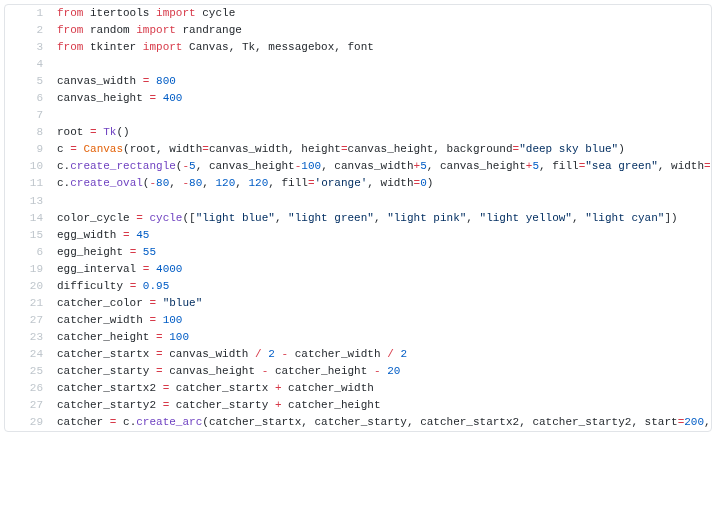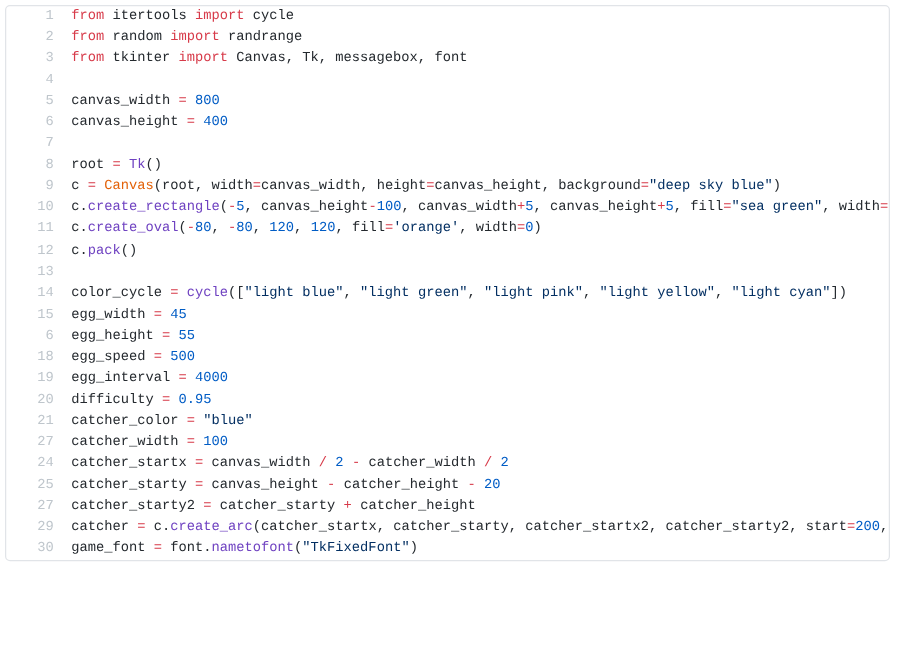"12" div.code-line { html: <div><span>12</span><span><span>c</span><span>.</span><span>pack</span><span>()</span></span></div> -> none }
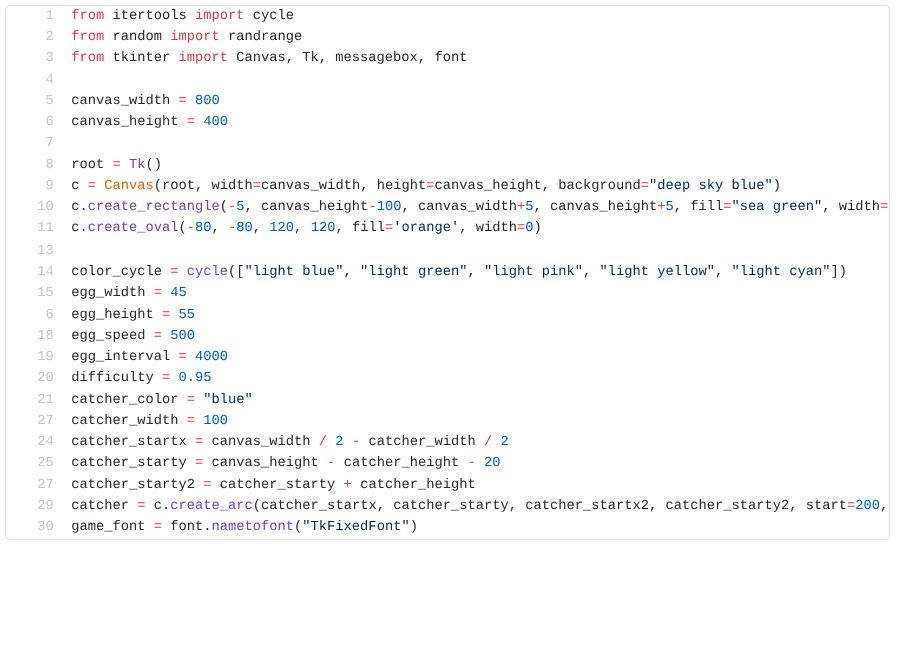"18" div.code-line { html: <div><span>18</span><span><span>egg_speed</span><span> </span><span>=</span><span> </span><span>500</span></span></div> -> none }
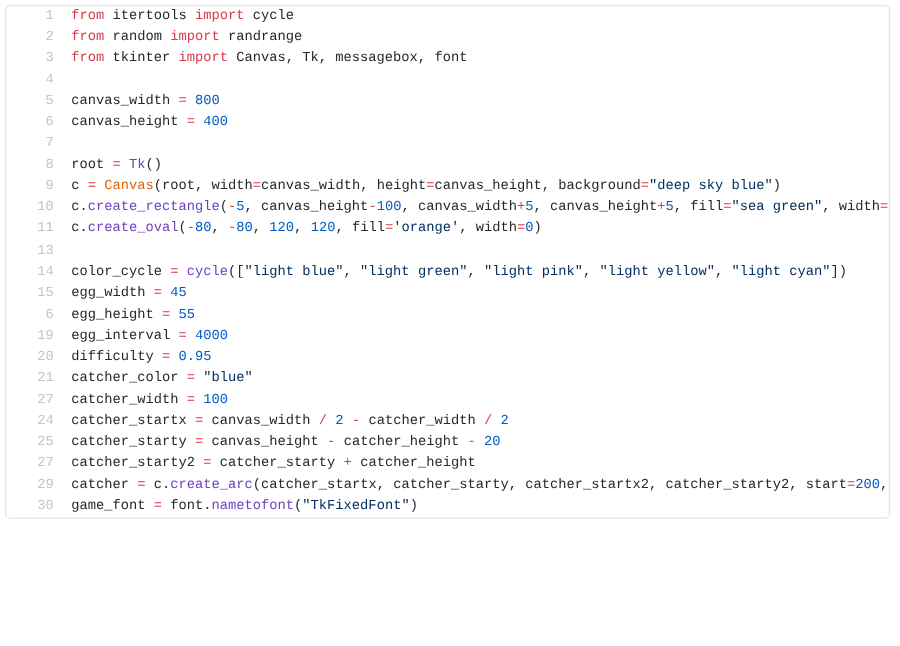"23" div.code-line { html: none -> <div><span>23</span><span><span>catcher_height</span><span> </span><span>=</span><span> </span><span>100</span></span></div> }
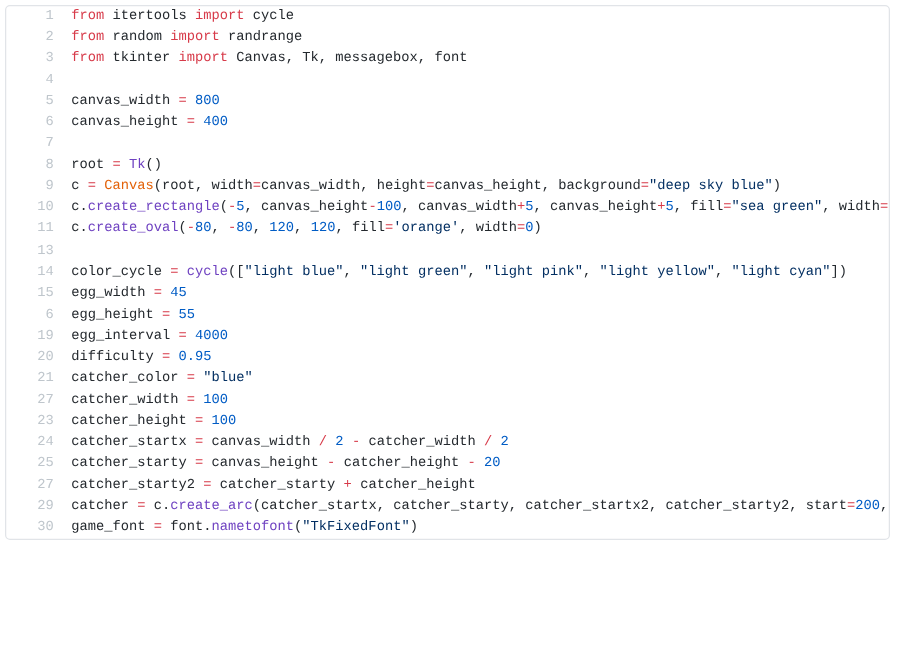"26" div.code-line { html: none -> <div><span>26</span><span><span>catcher_startx2</span><span> </span><span>=</span><span> </span><span>catcher_startx</span><span> </span><span>+</span><span> </span><span>catcher_width</span></span></div> }
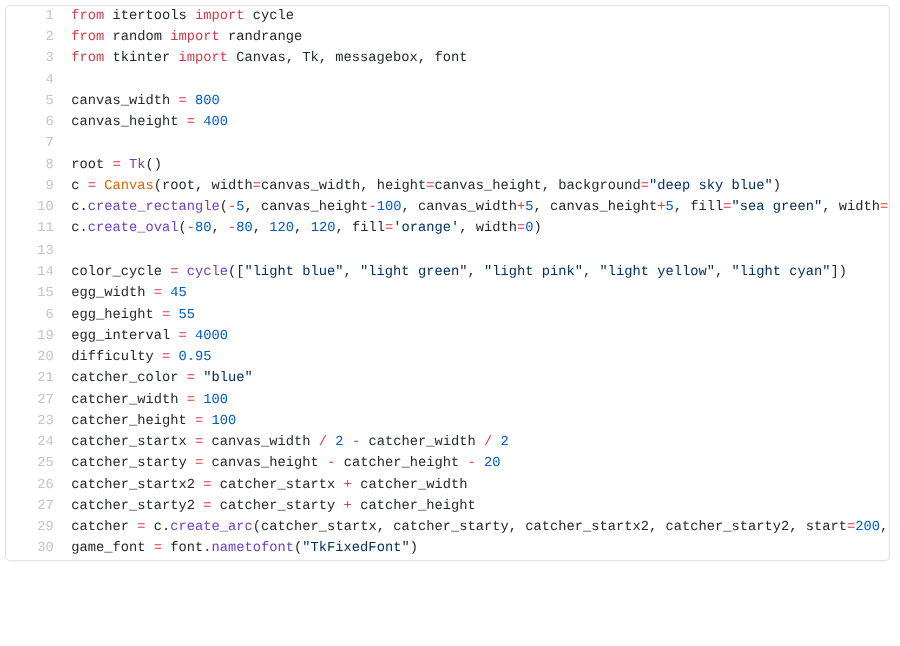"30" div.code-line { html: <div><span>30</span><span><span>game_font</span><span> </span><span>=</span><span> </span><span>font</span><span>.</span><span>nametofont</span><span>(</span><span>"TkFixedFont"</span><span>)</span></span></div> -> none }
